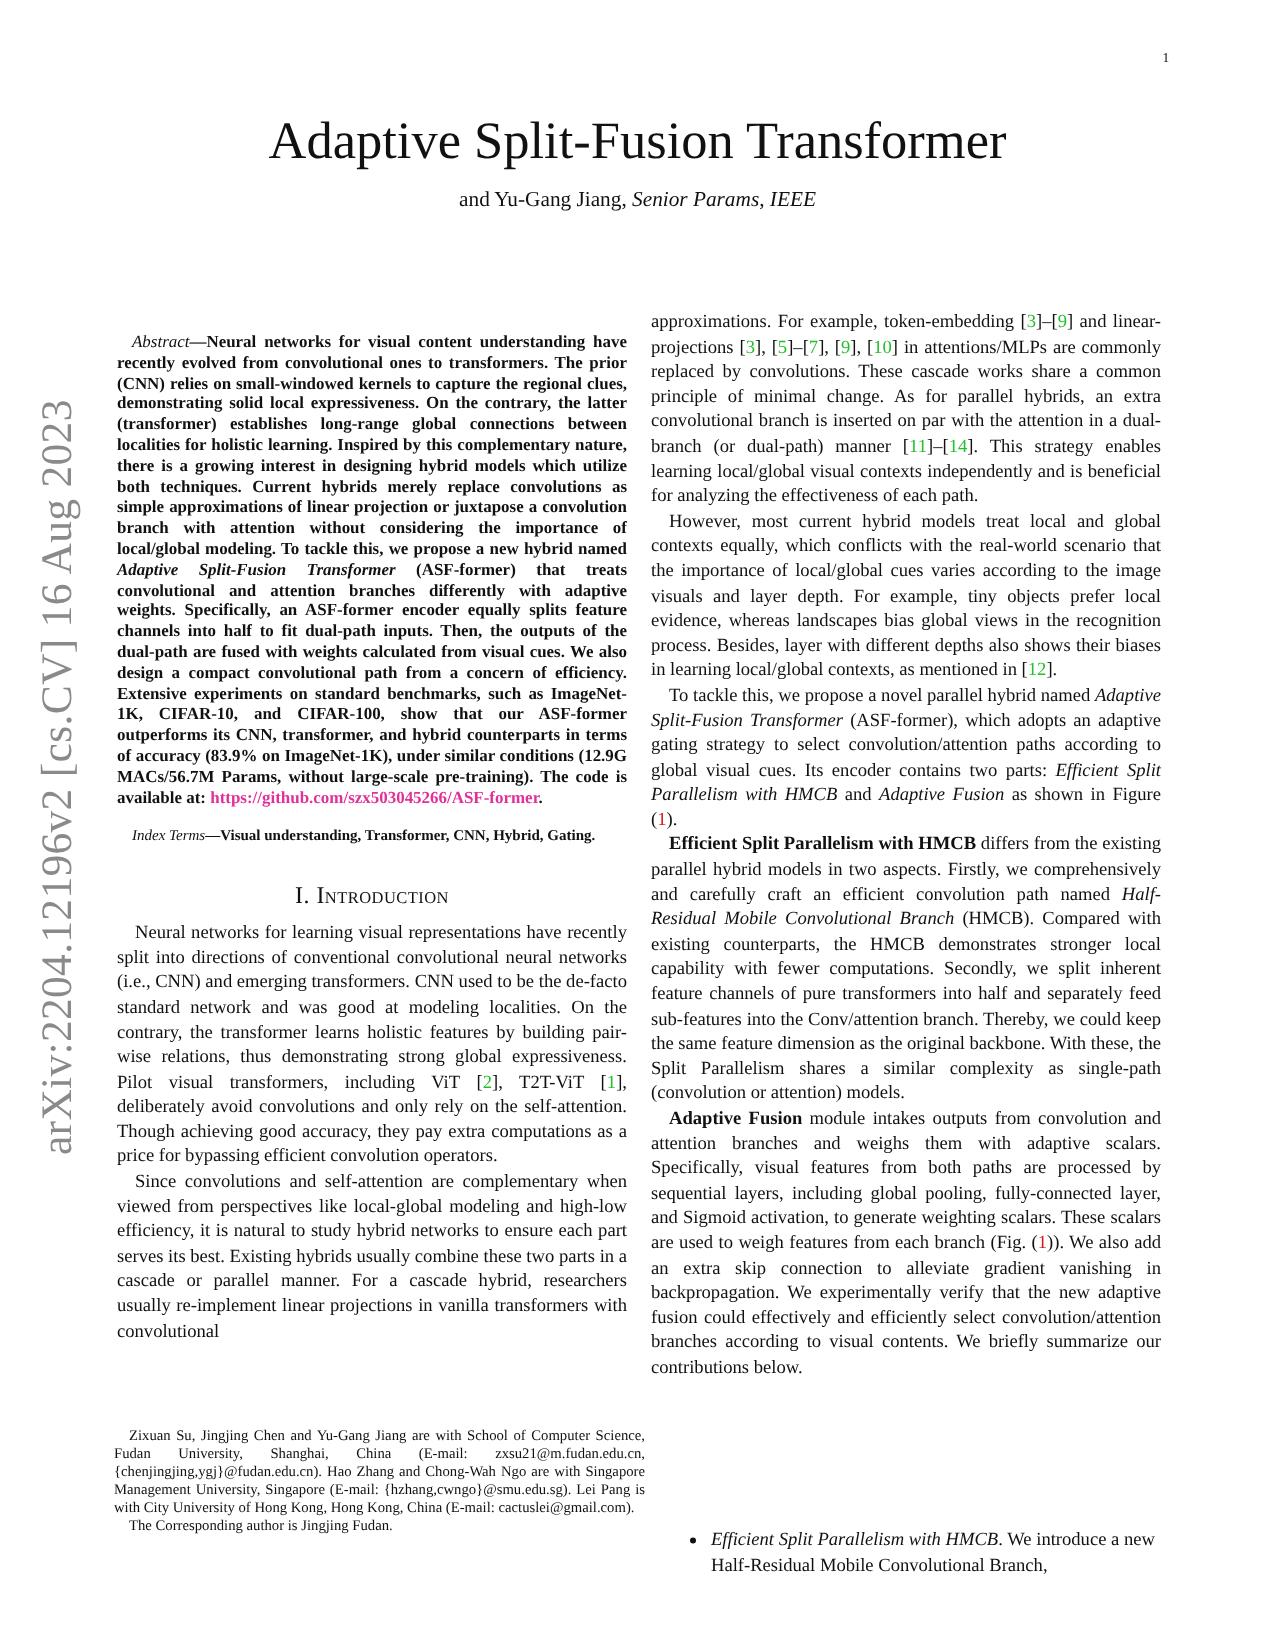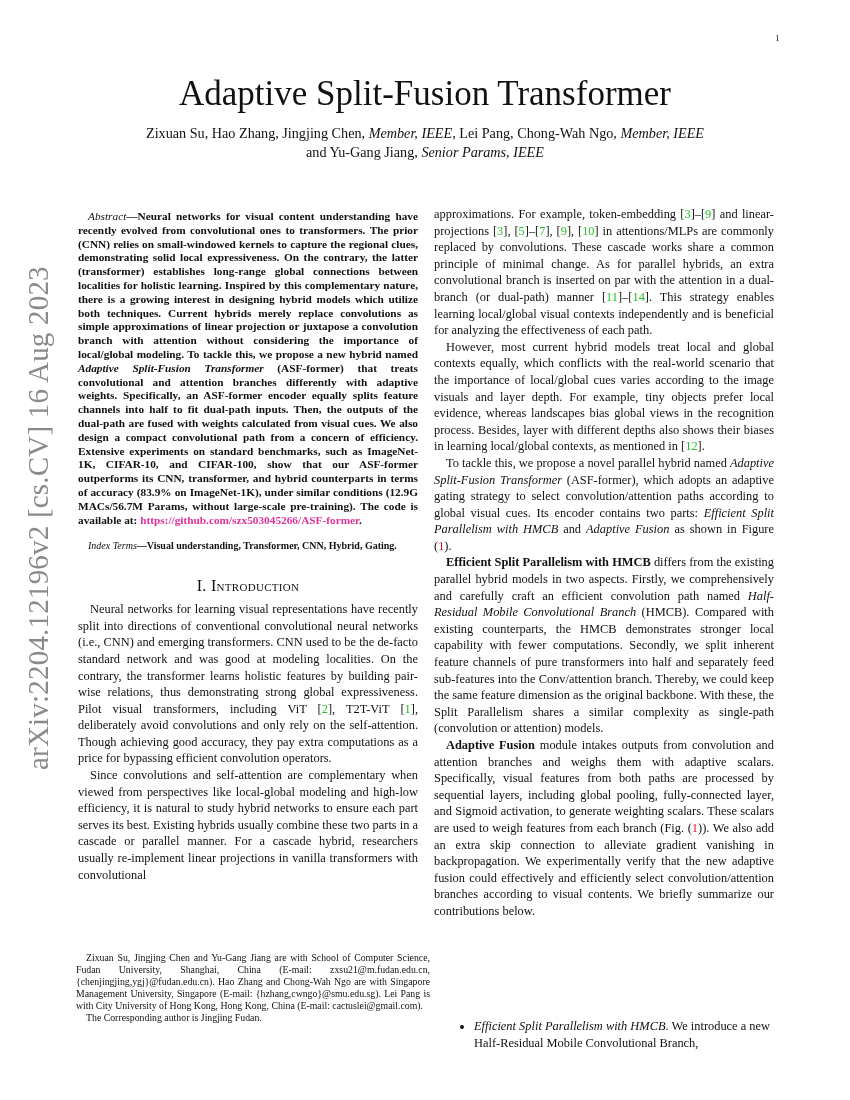"Zixuan Su, Hao Zhang, Jingjing" div { html: <div><span>Zixuan Su, Hao Zhang, Jingjing Chen, </span><i>Member, IEEE</i><span>, Lei Pang, Chong-Wah Ngo, </span><i>Member, IEEE</i></div> -> none }
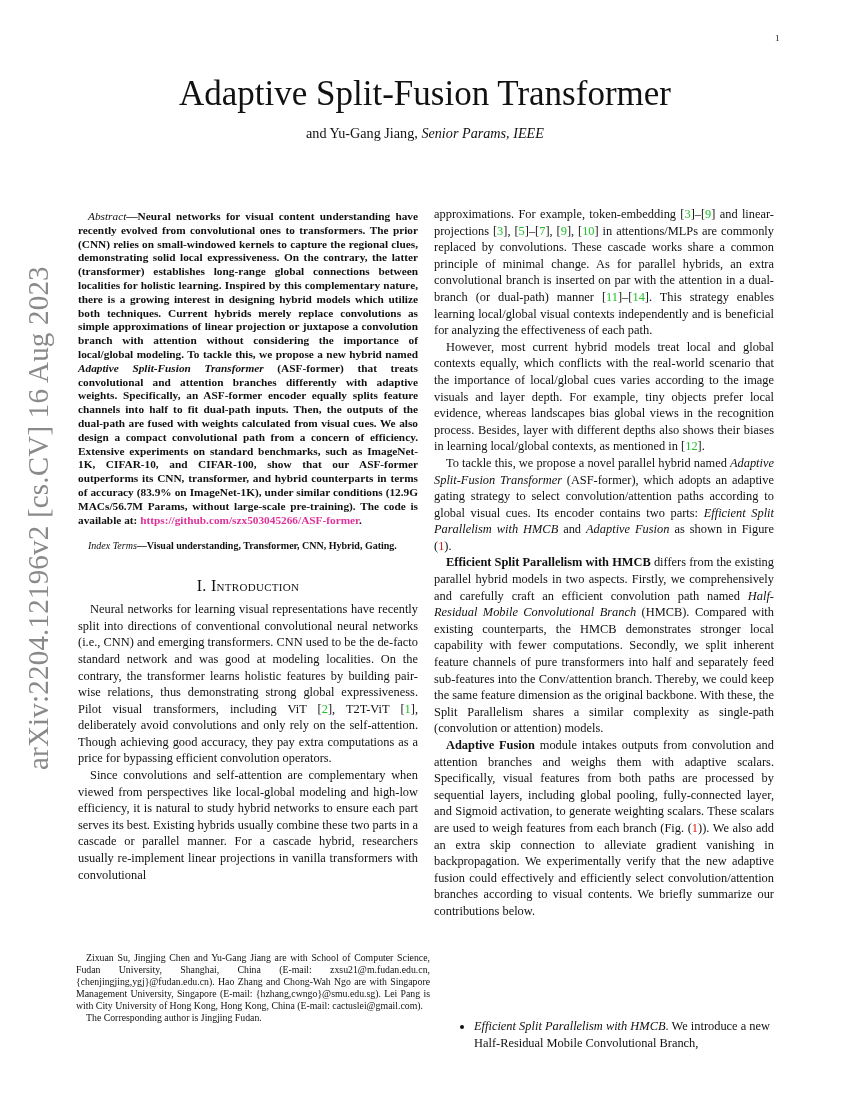"Abstract—Neural networks for visual" .col-left { top: 210px -> 222px }
